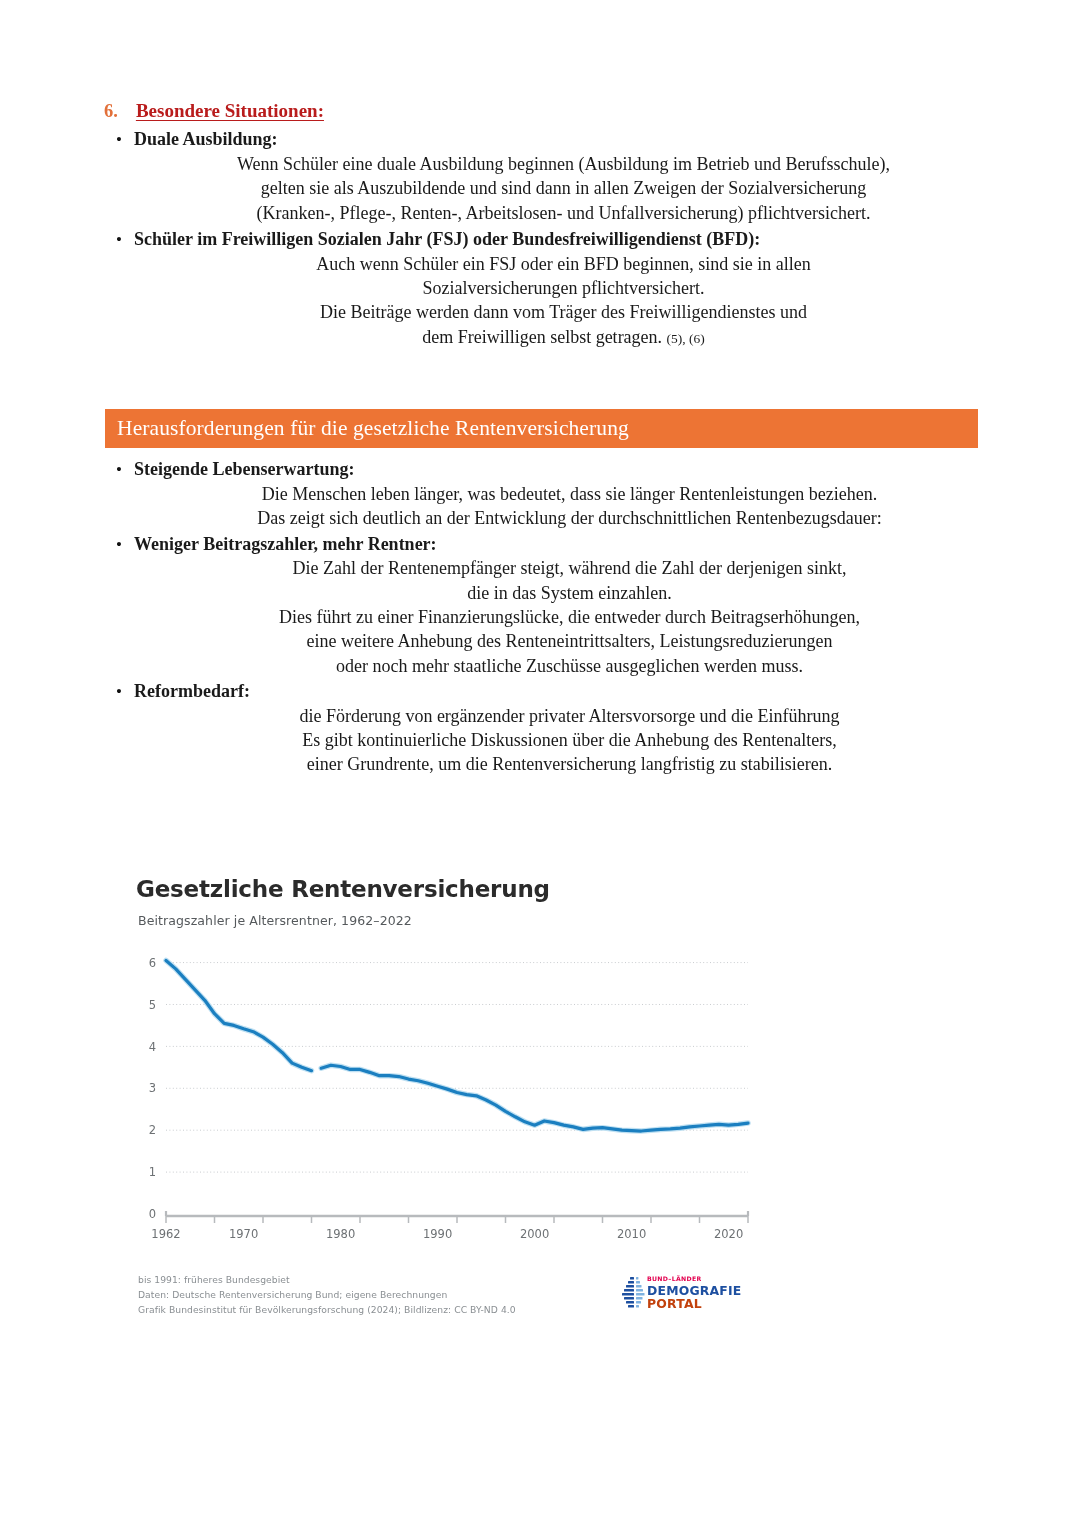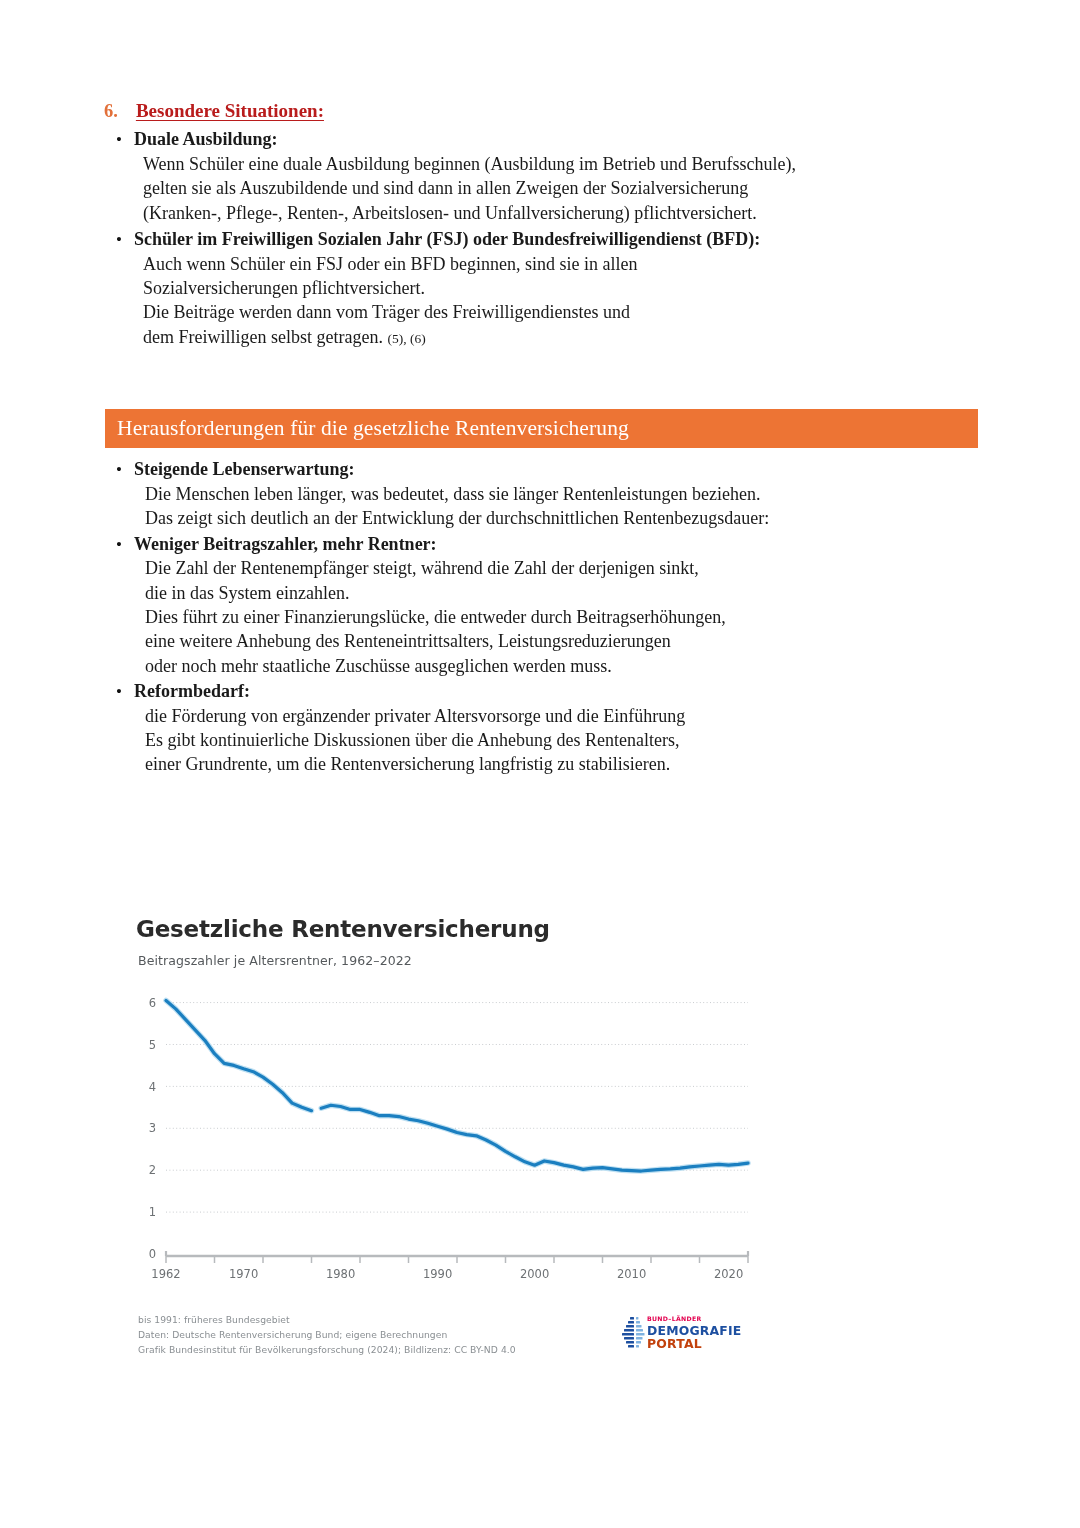"Wenn Schüler eine duale Ausbildung" .b-line { text-align: none -> center }
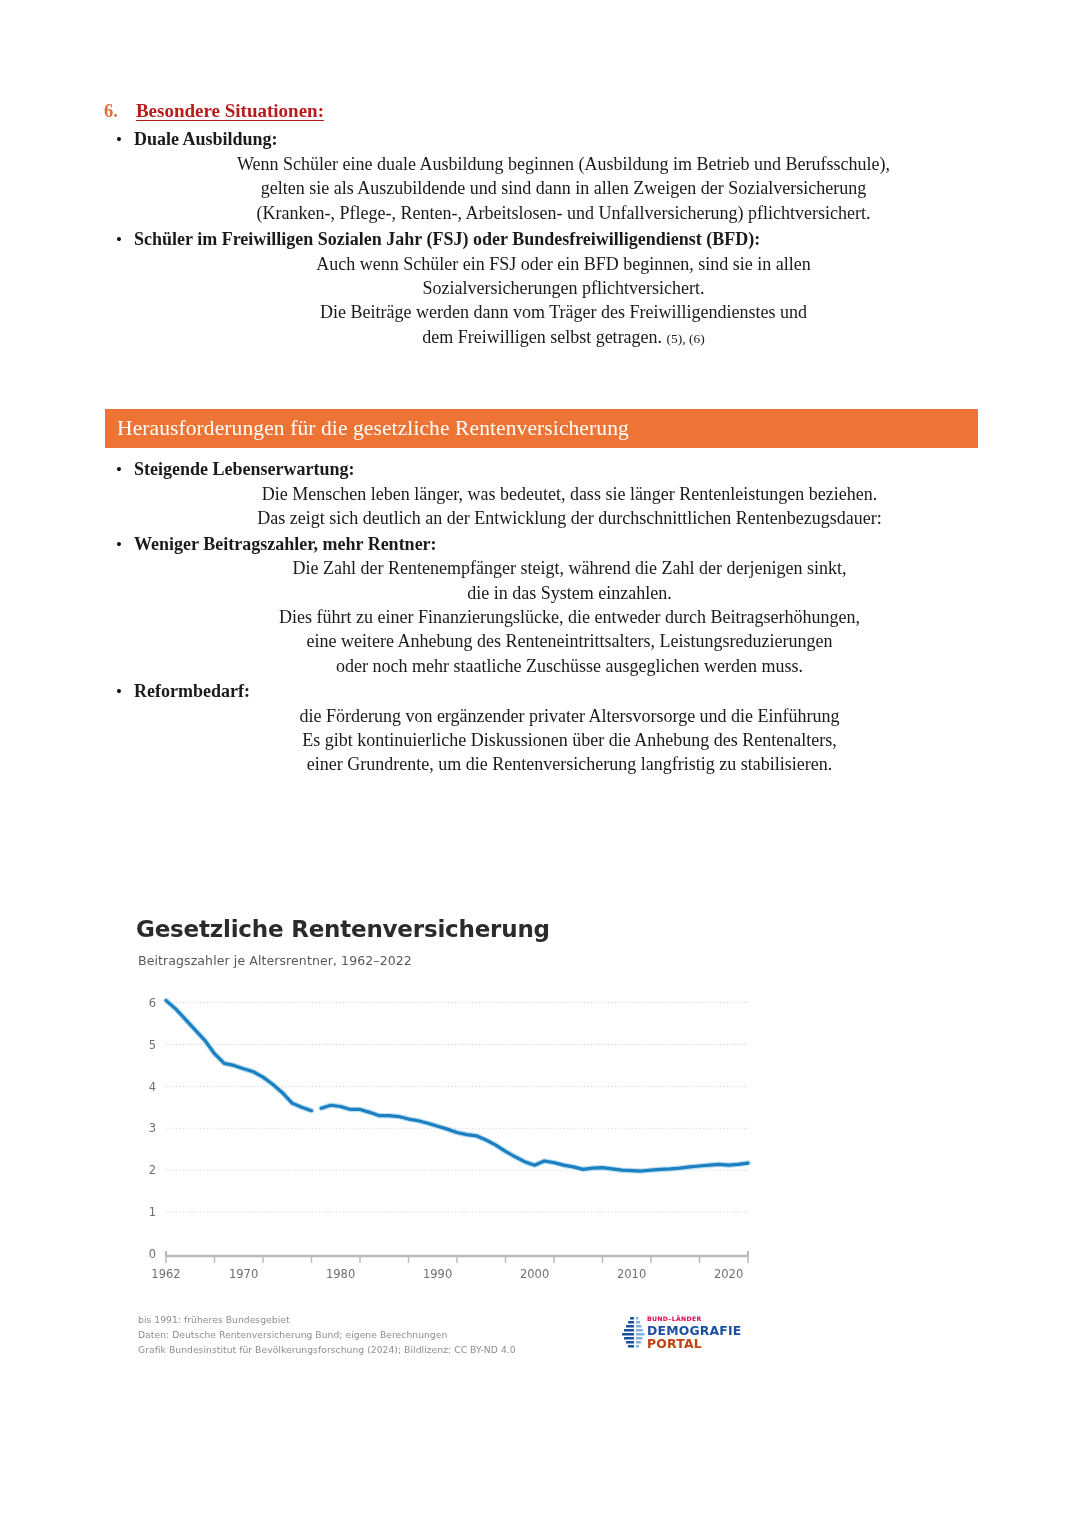"Gesetzliche Rentenversicherung" .chart-card { top: 916px -> 876px }
